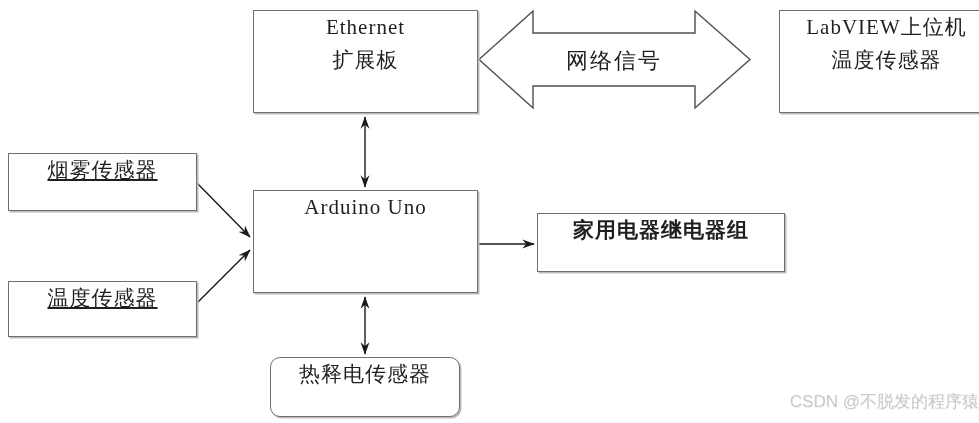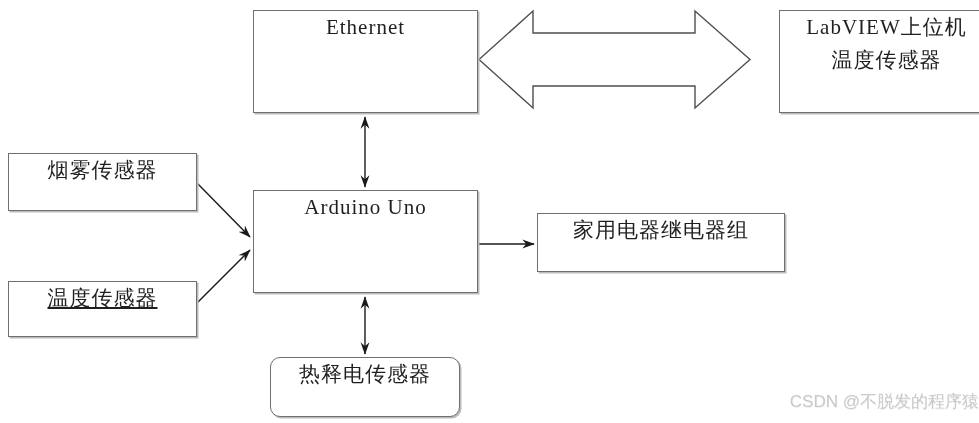"扩展板" div.line { html: none -> <div>扩展板</div> }
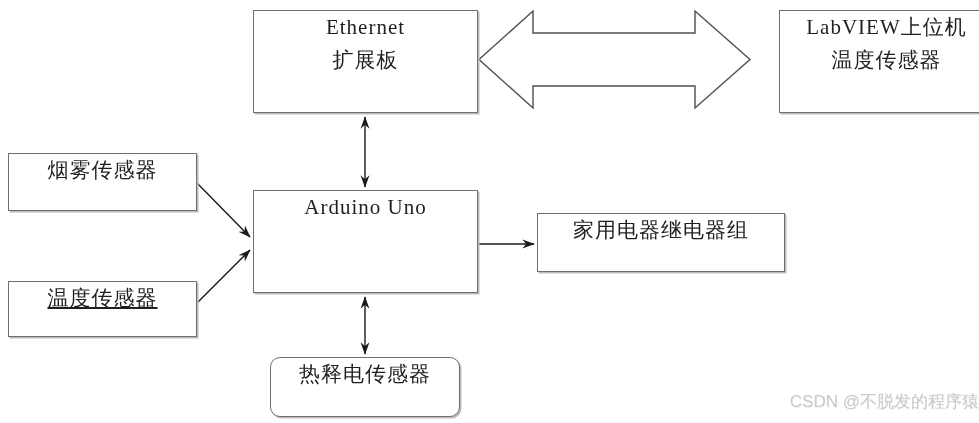"网络信号" div { html: none -> <div>网络信号</div> }
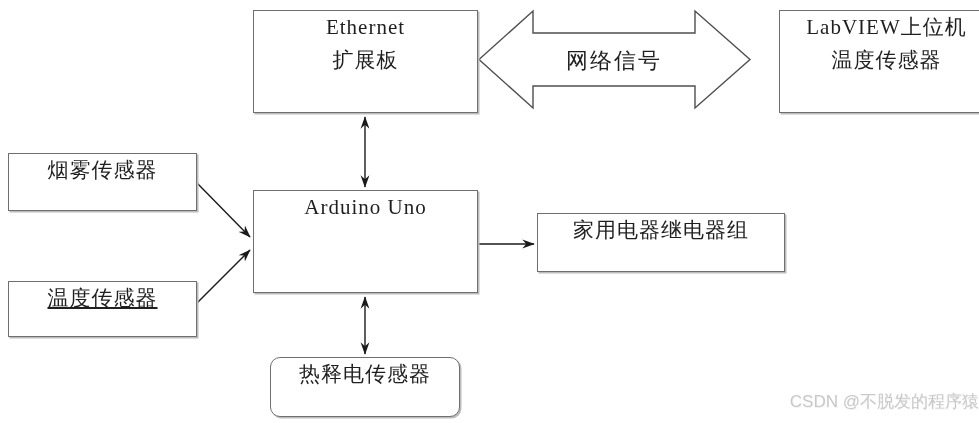"烟雾传感器" div.box { text-decoration: none -> underline }
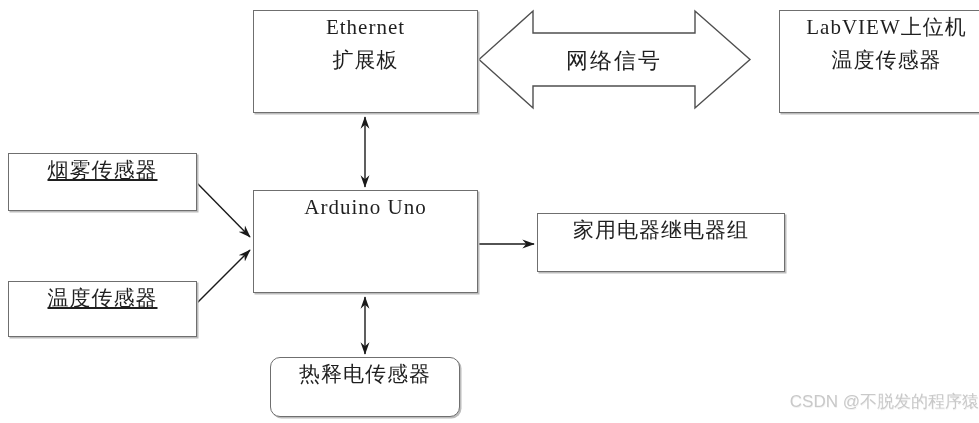"家用电器继电器组" div.box { font-weight: none -> bold }
